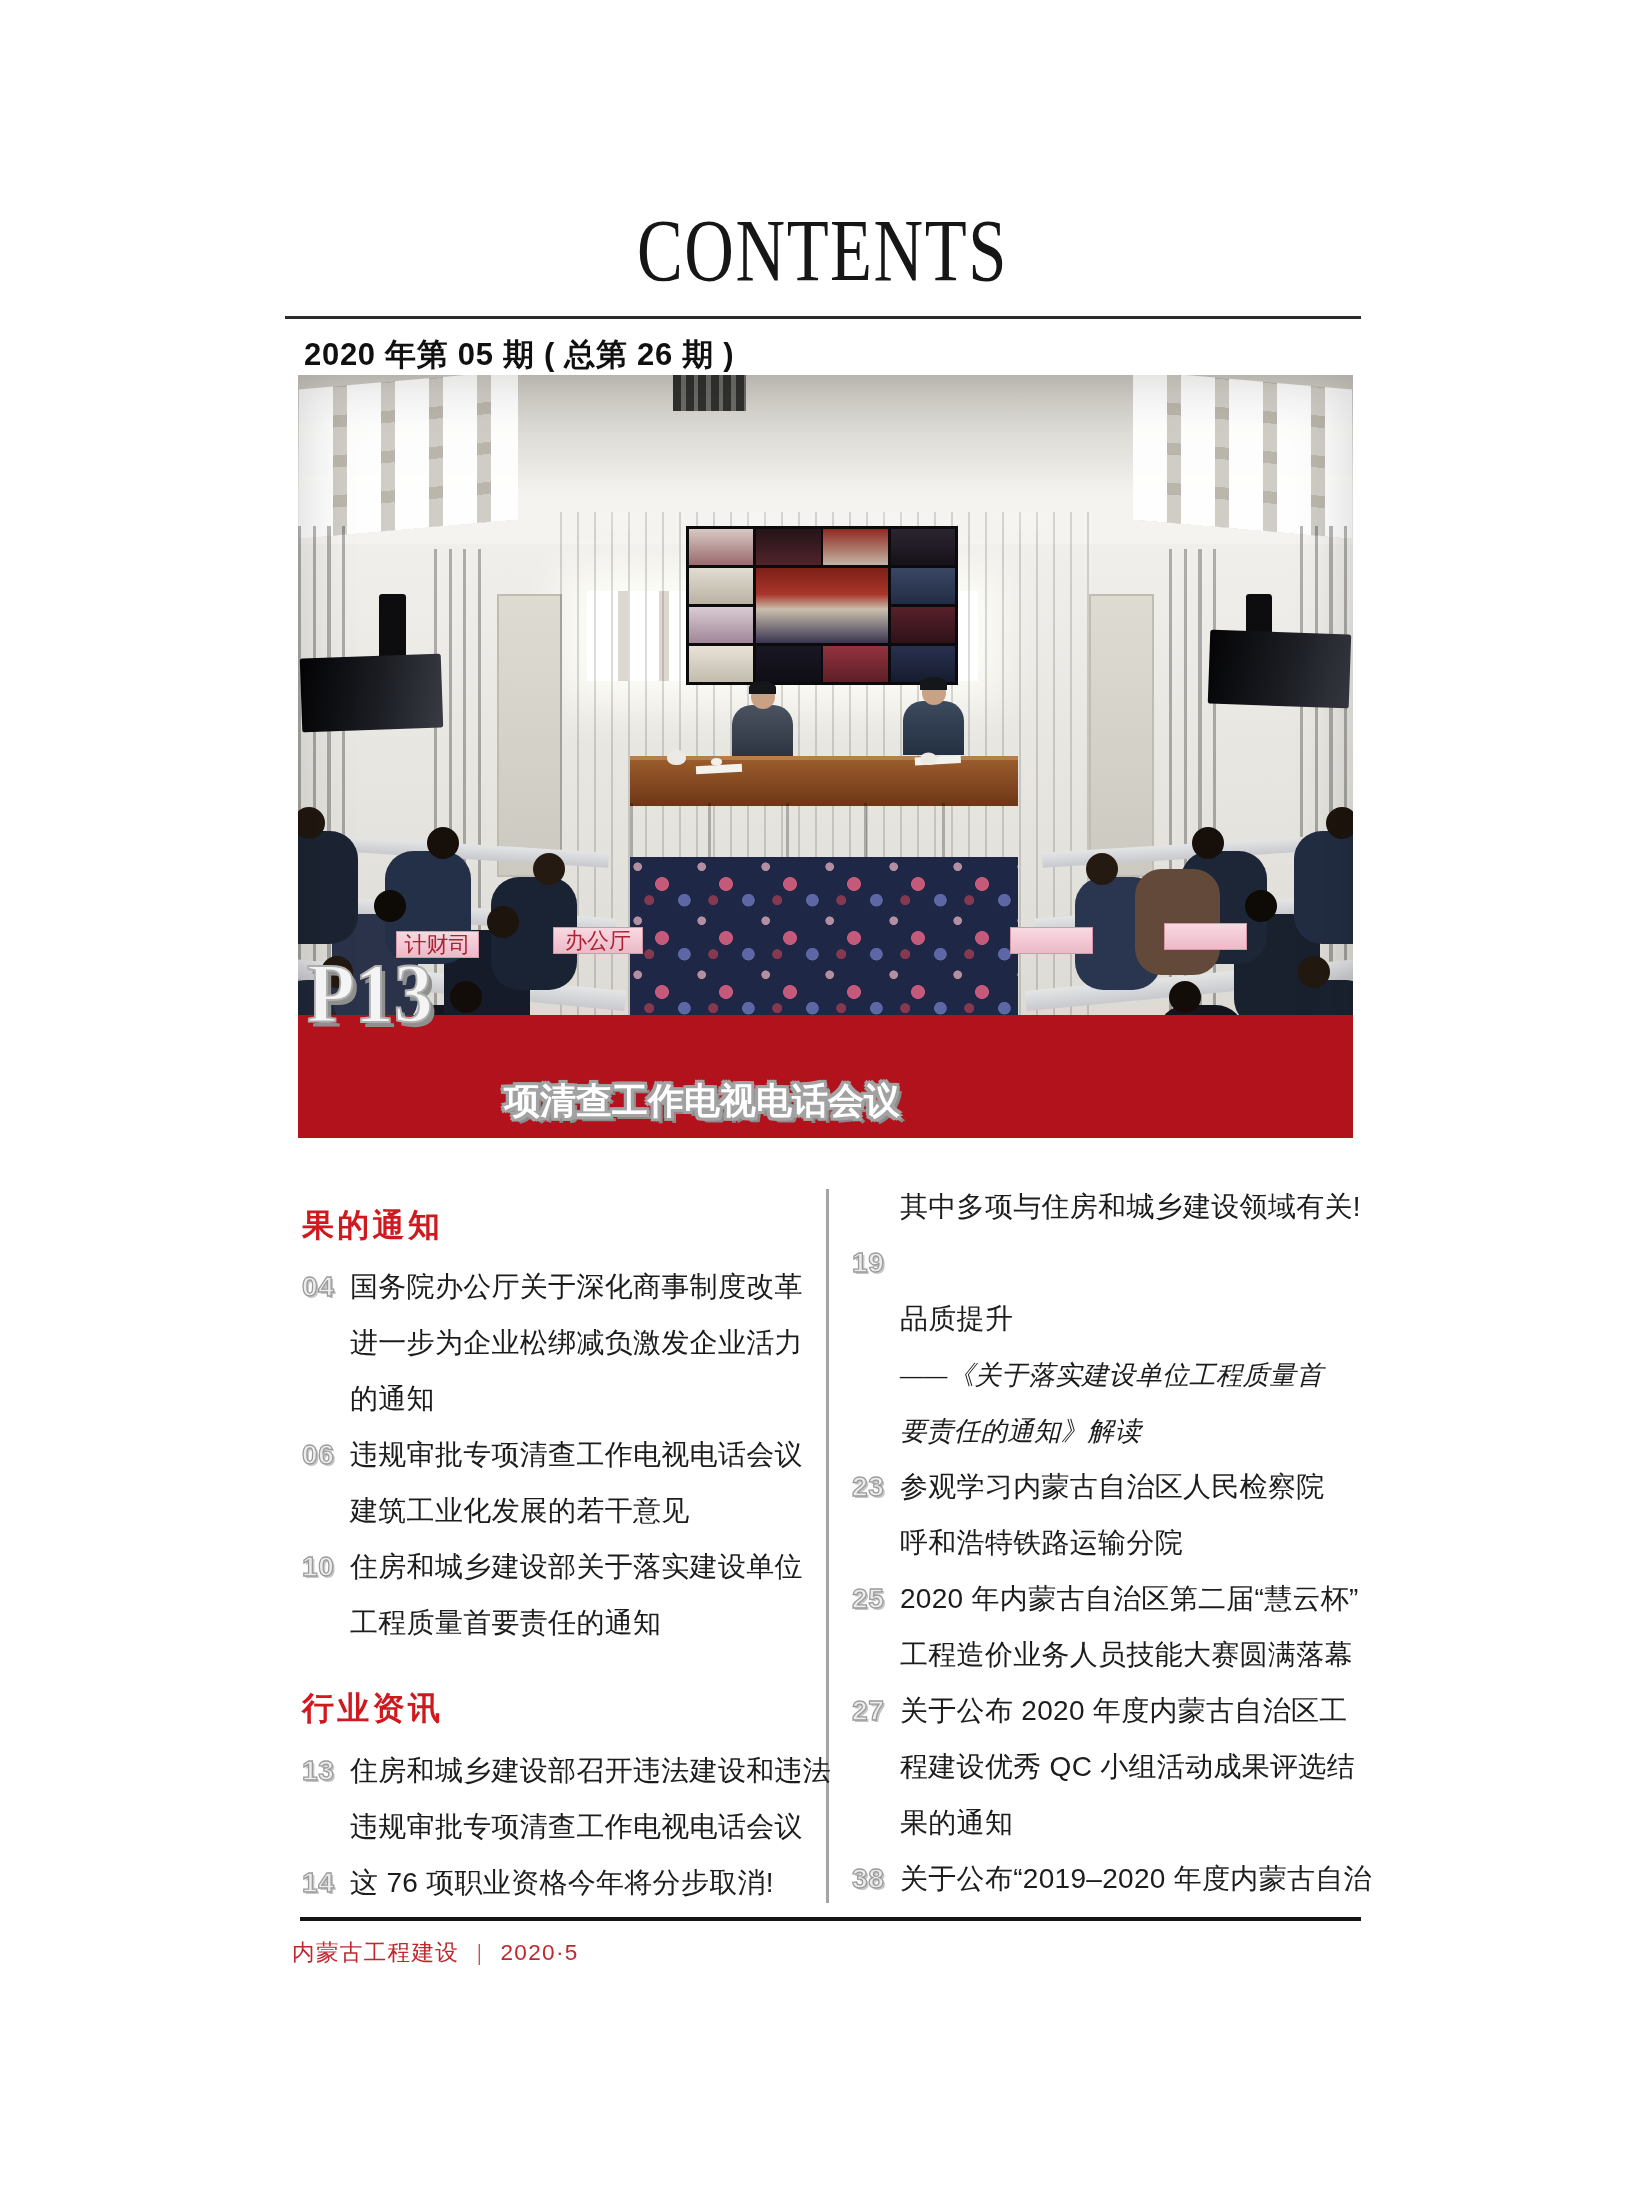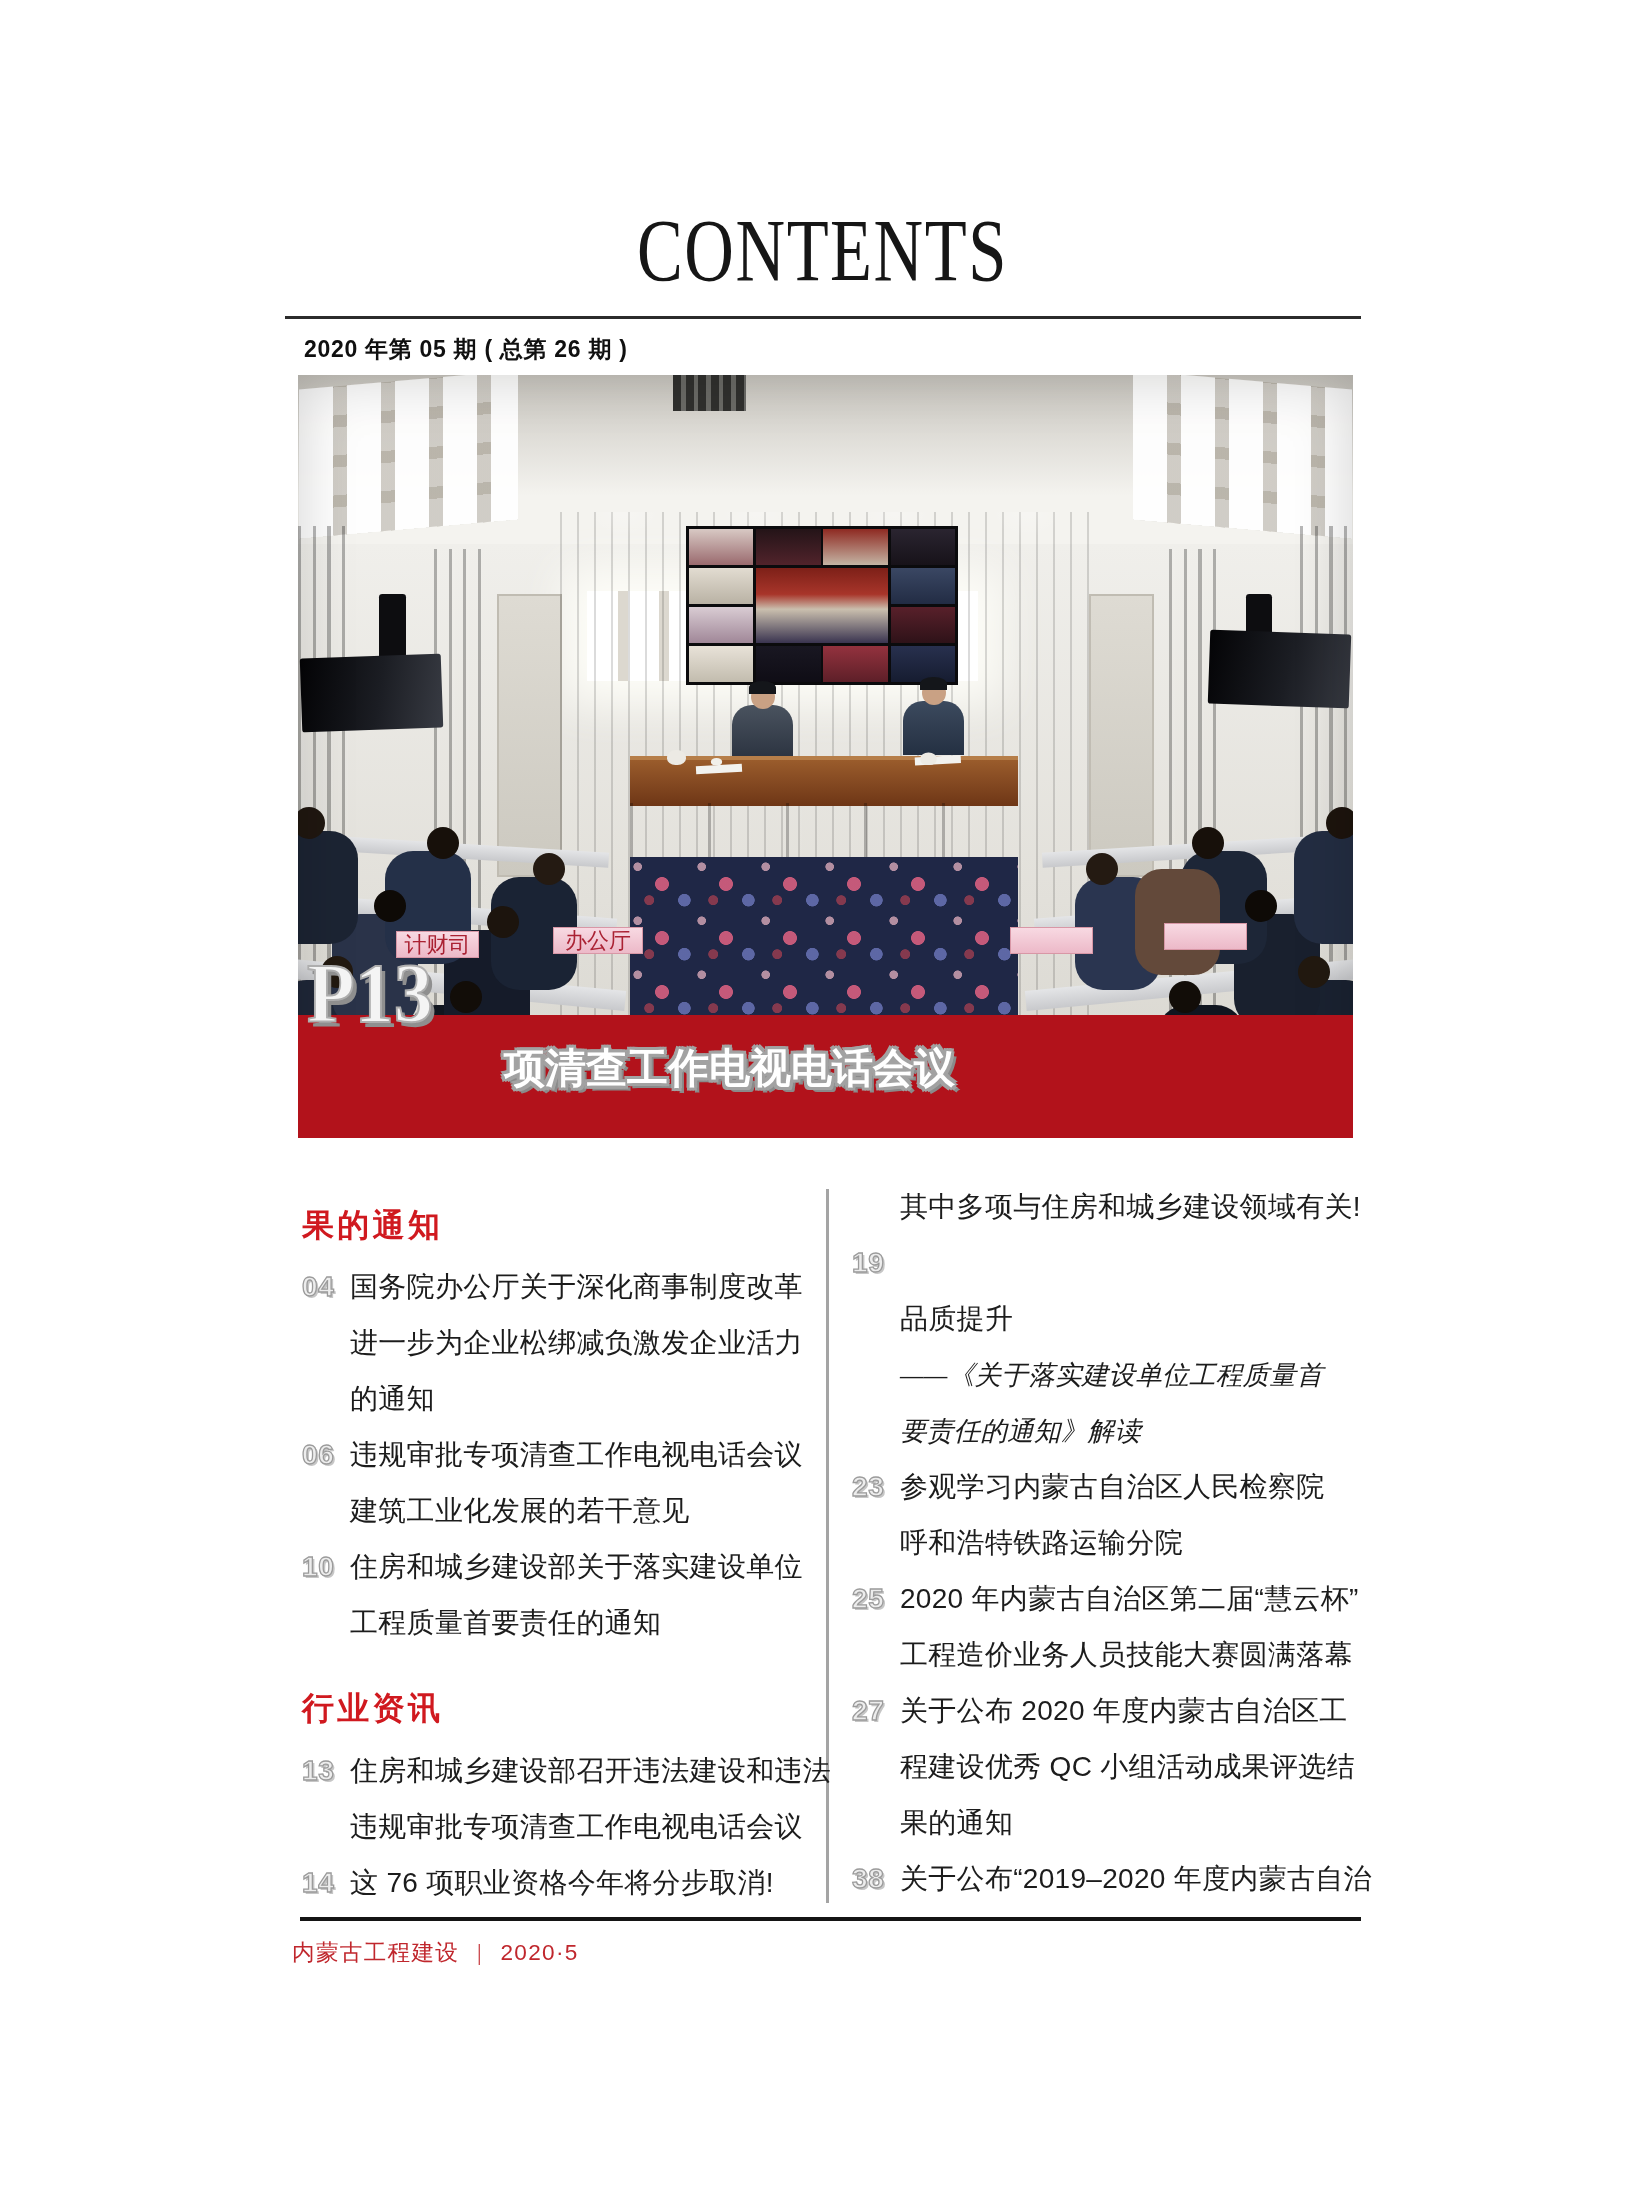"2020 年第 05 期 (" .issue-line { font-size: 23px -> 31px }
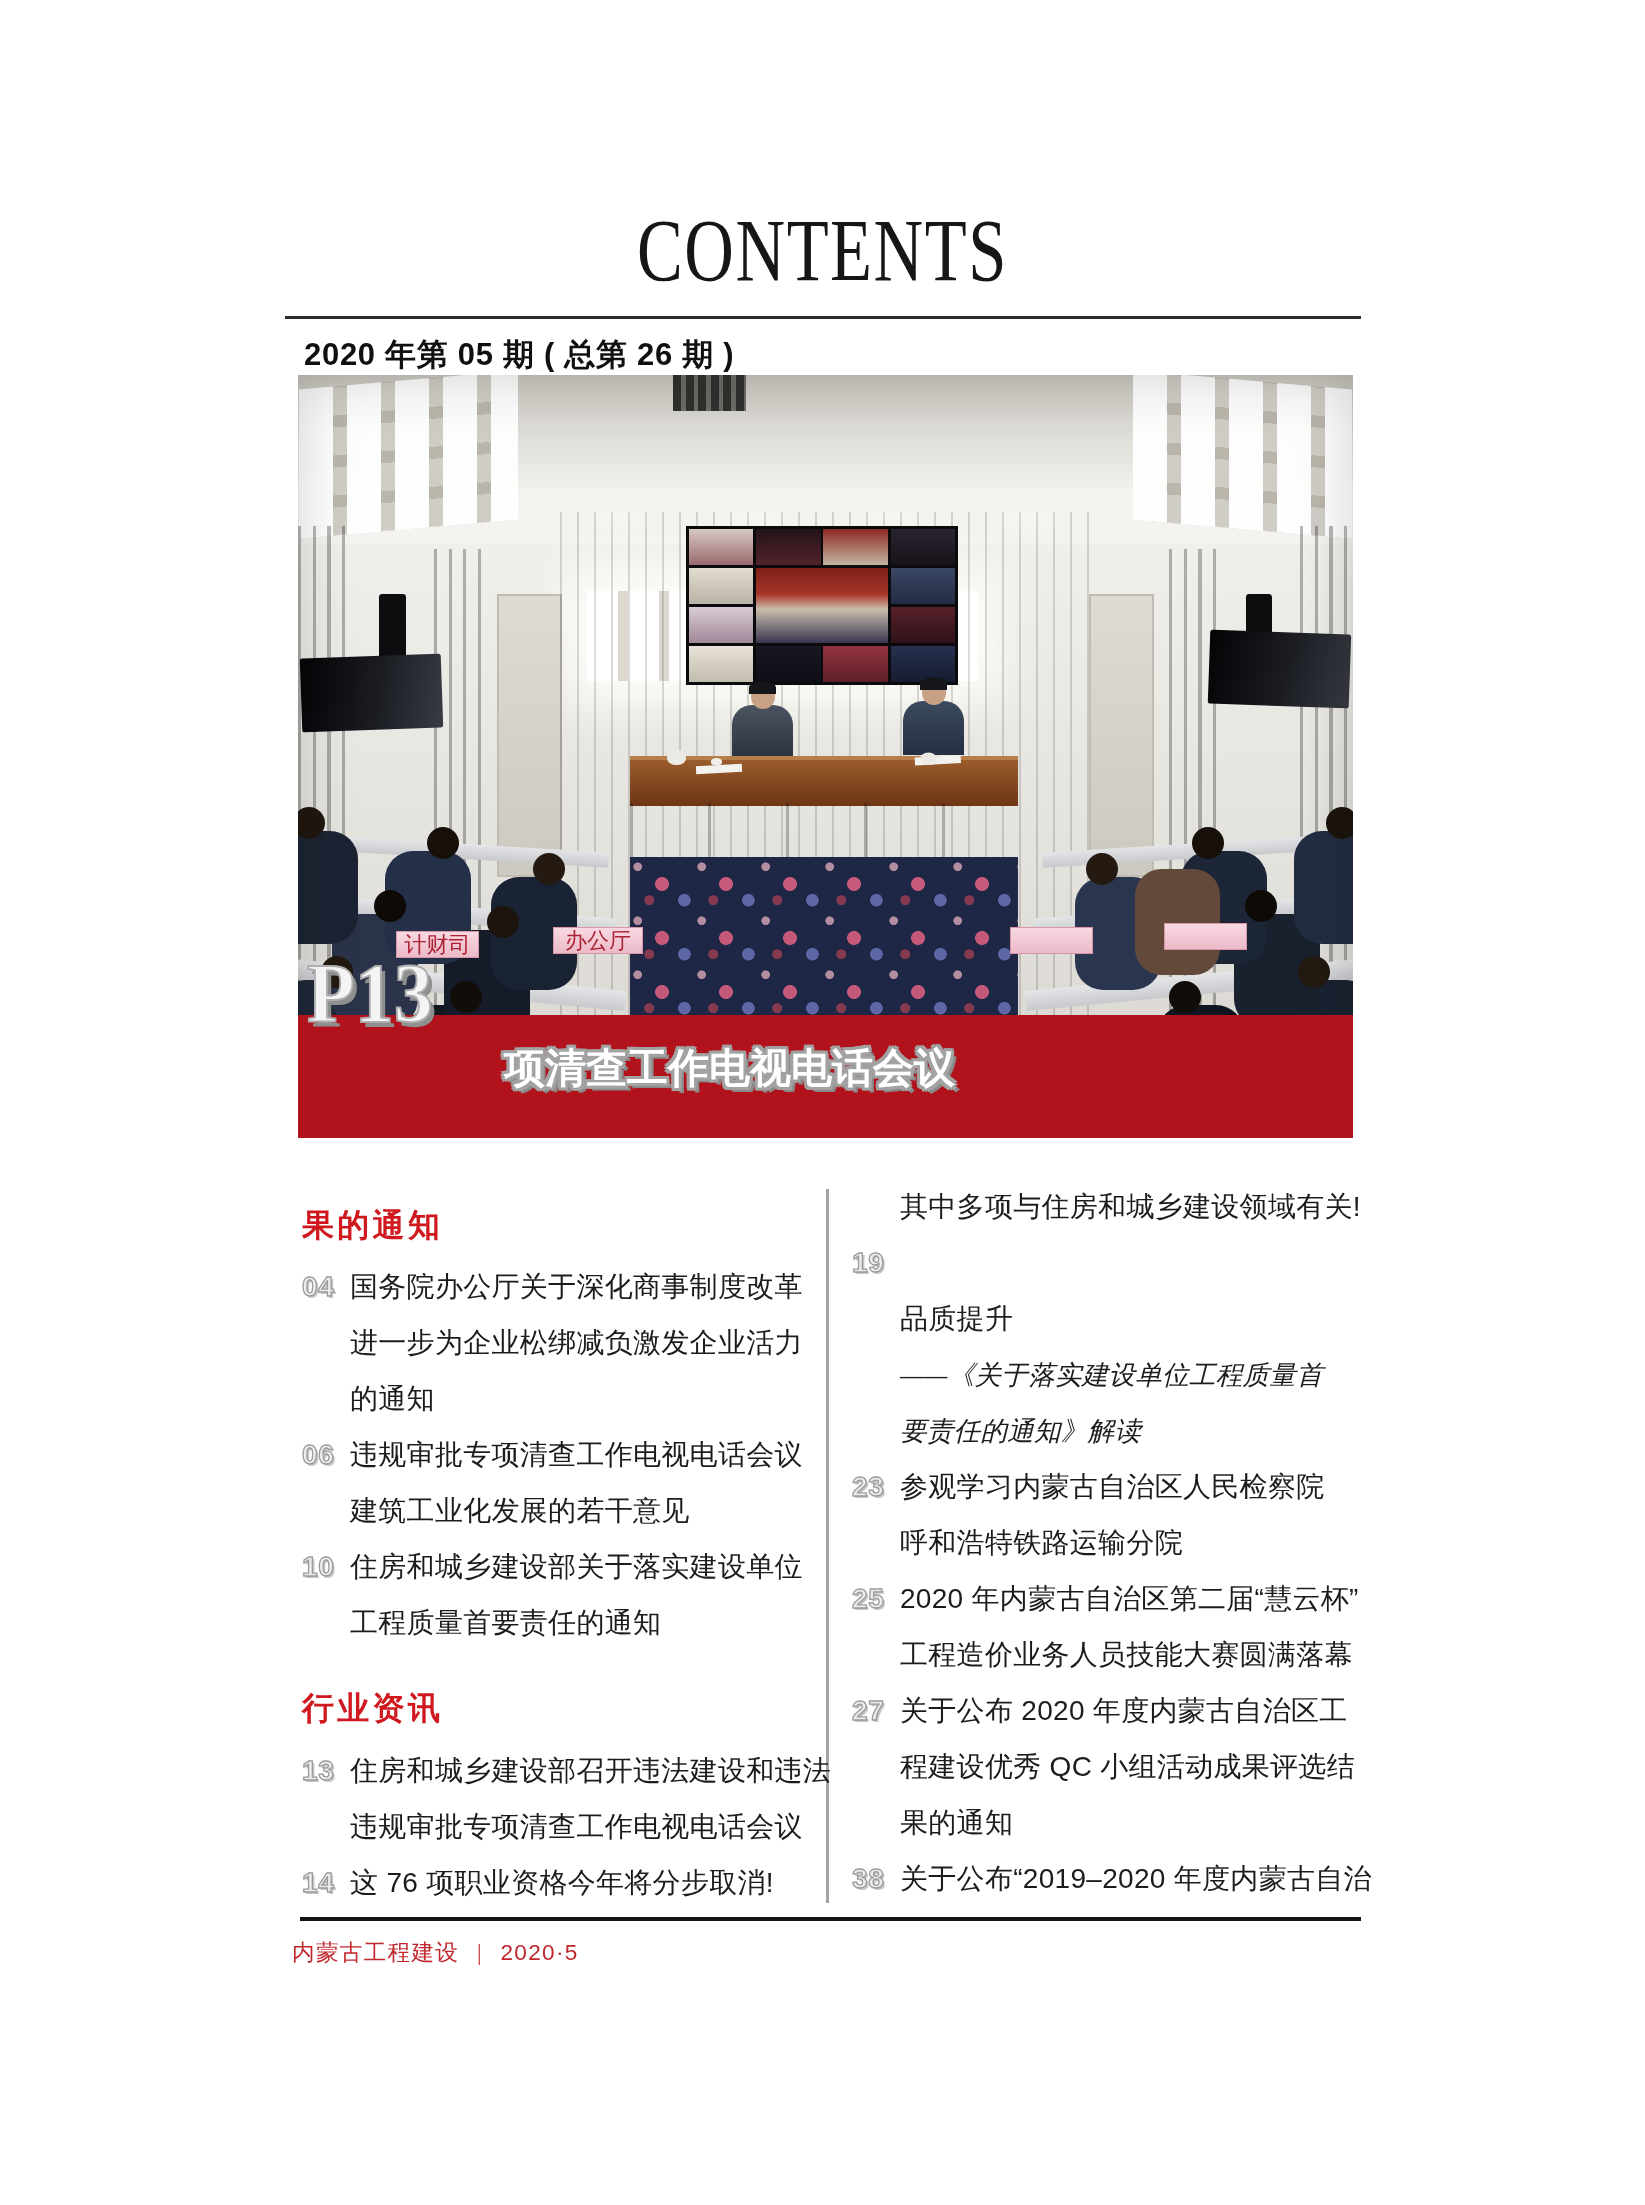"项清查工作电视电话会议" .headline.l2 { font-size: 41px -> 36px; top: 673px -> 708px }
